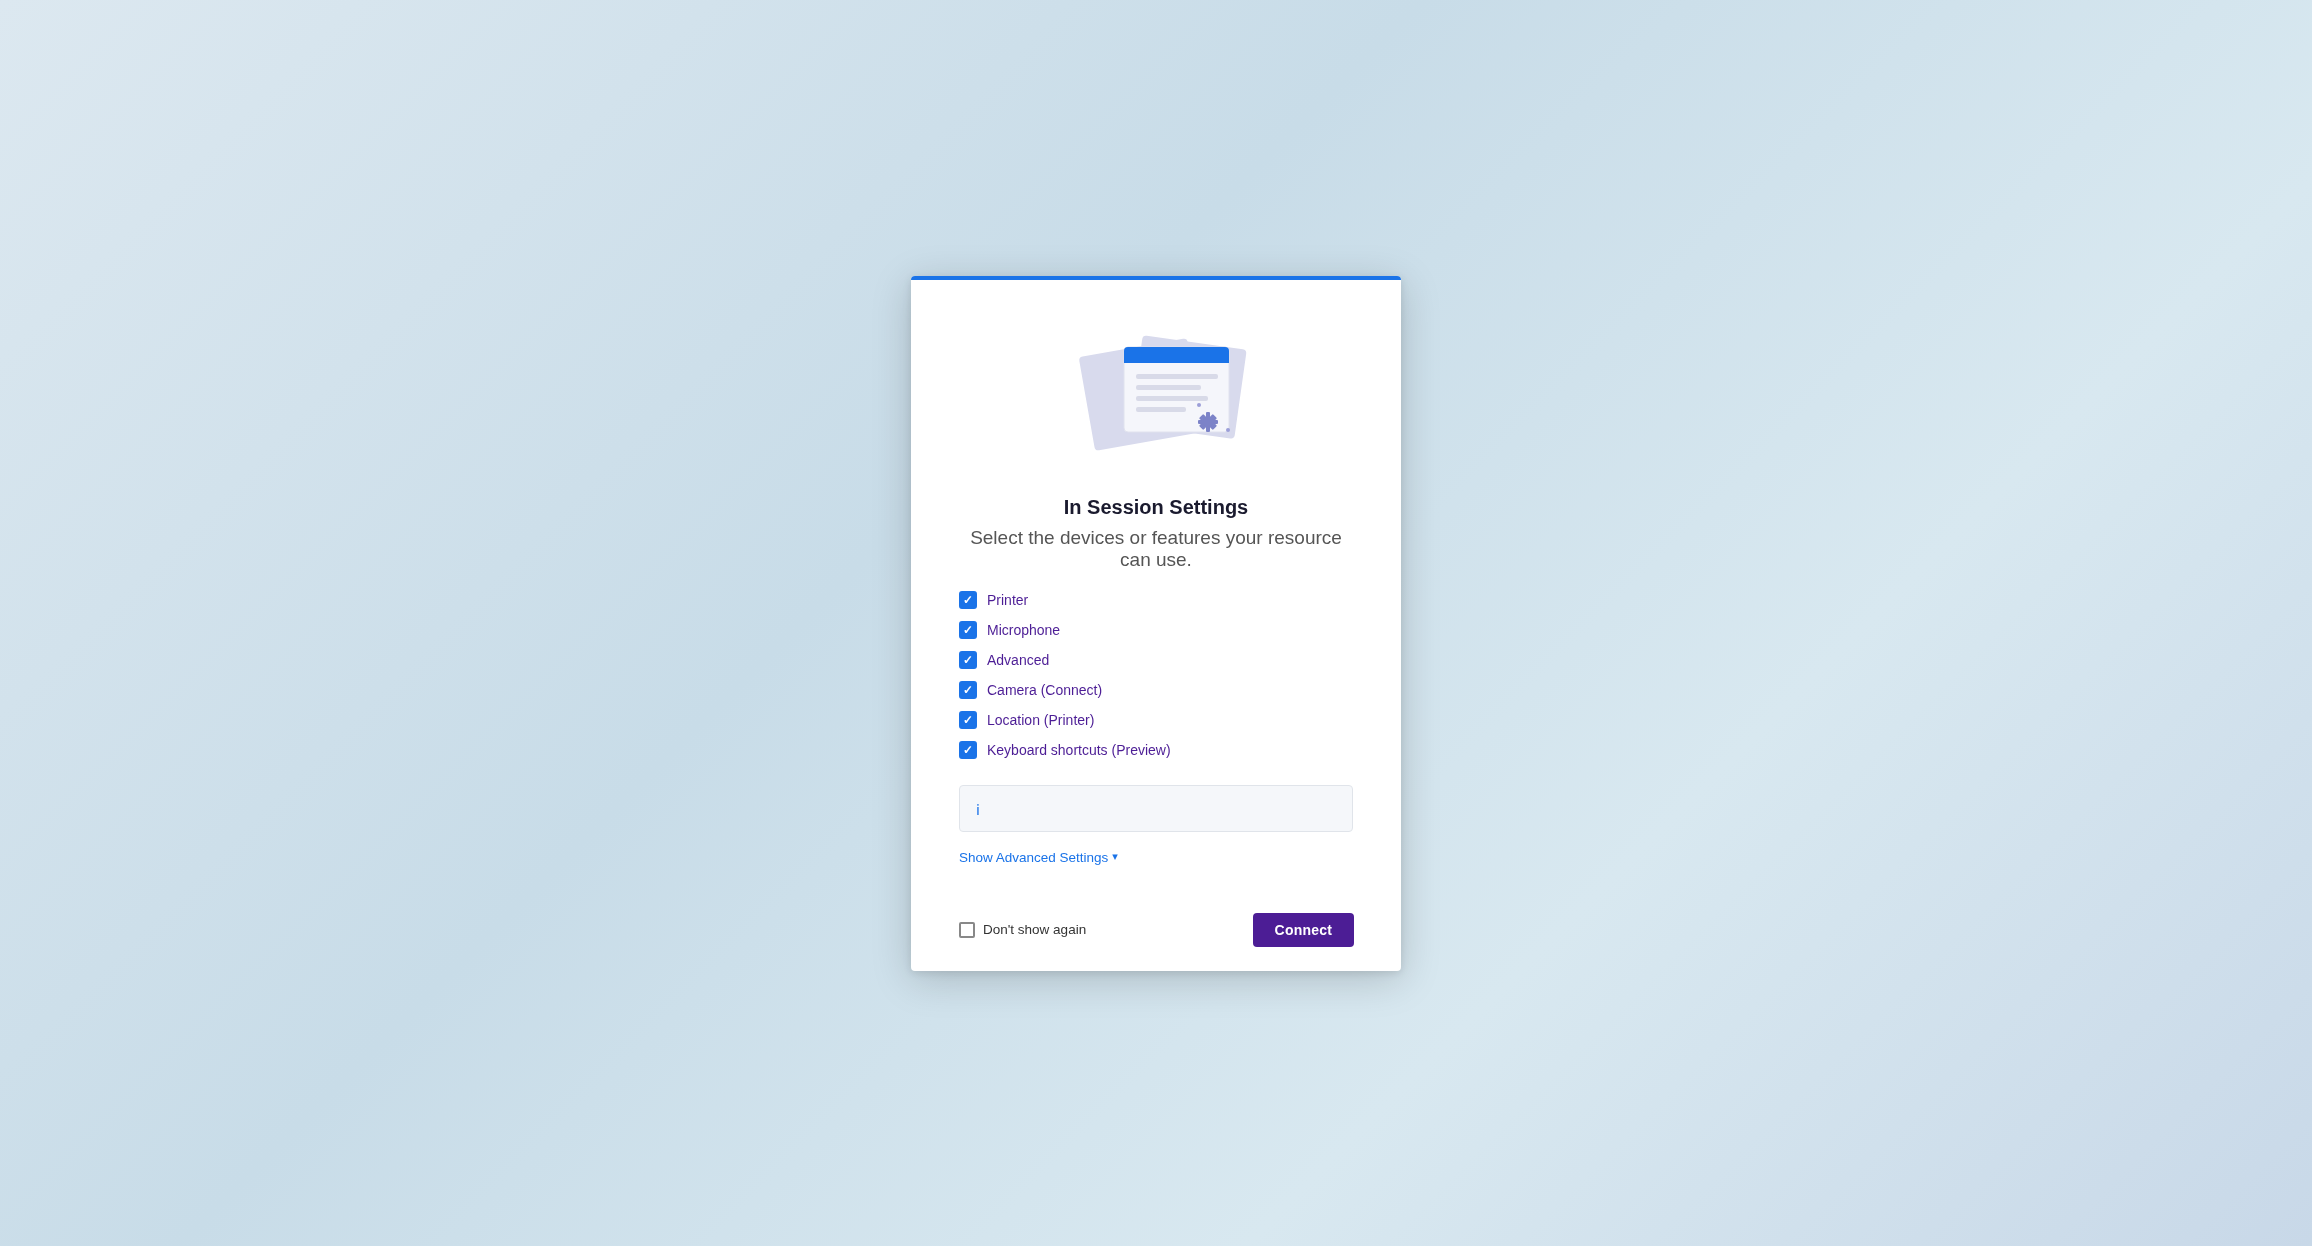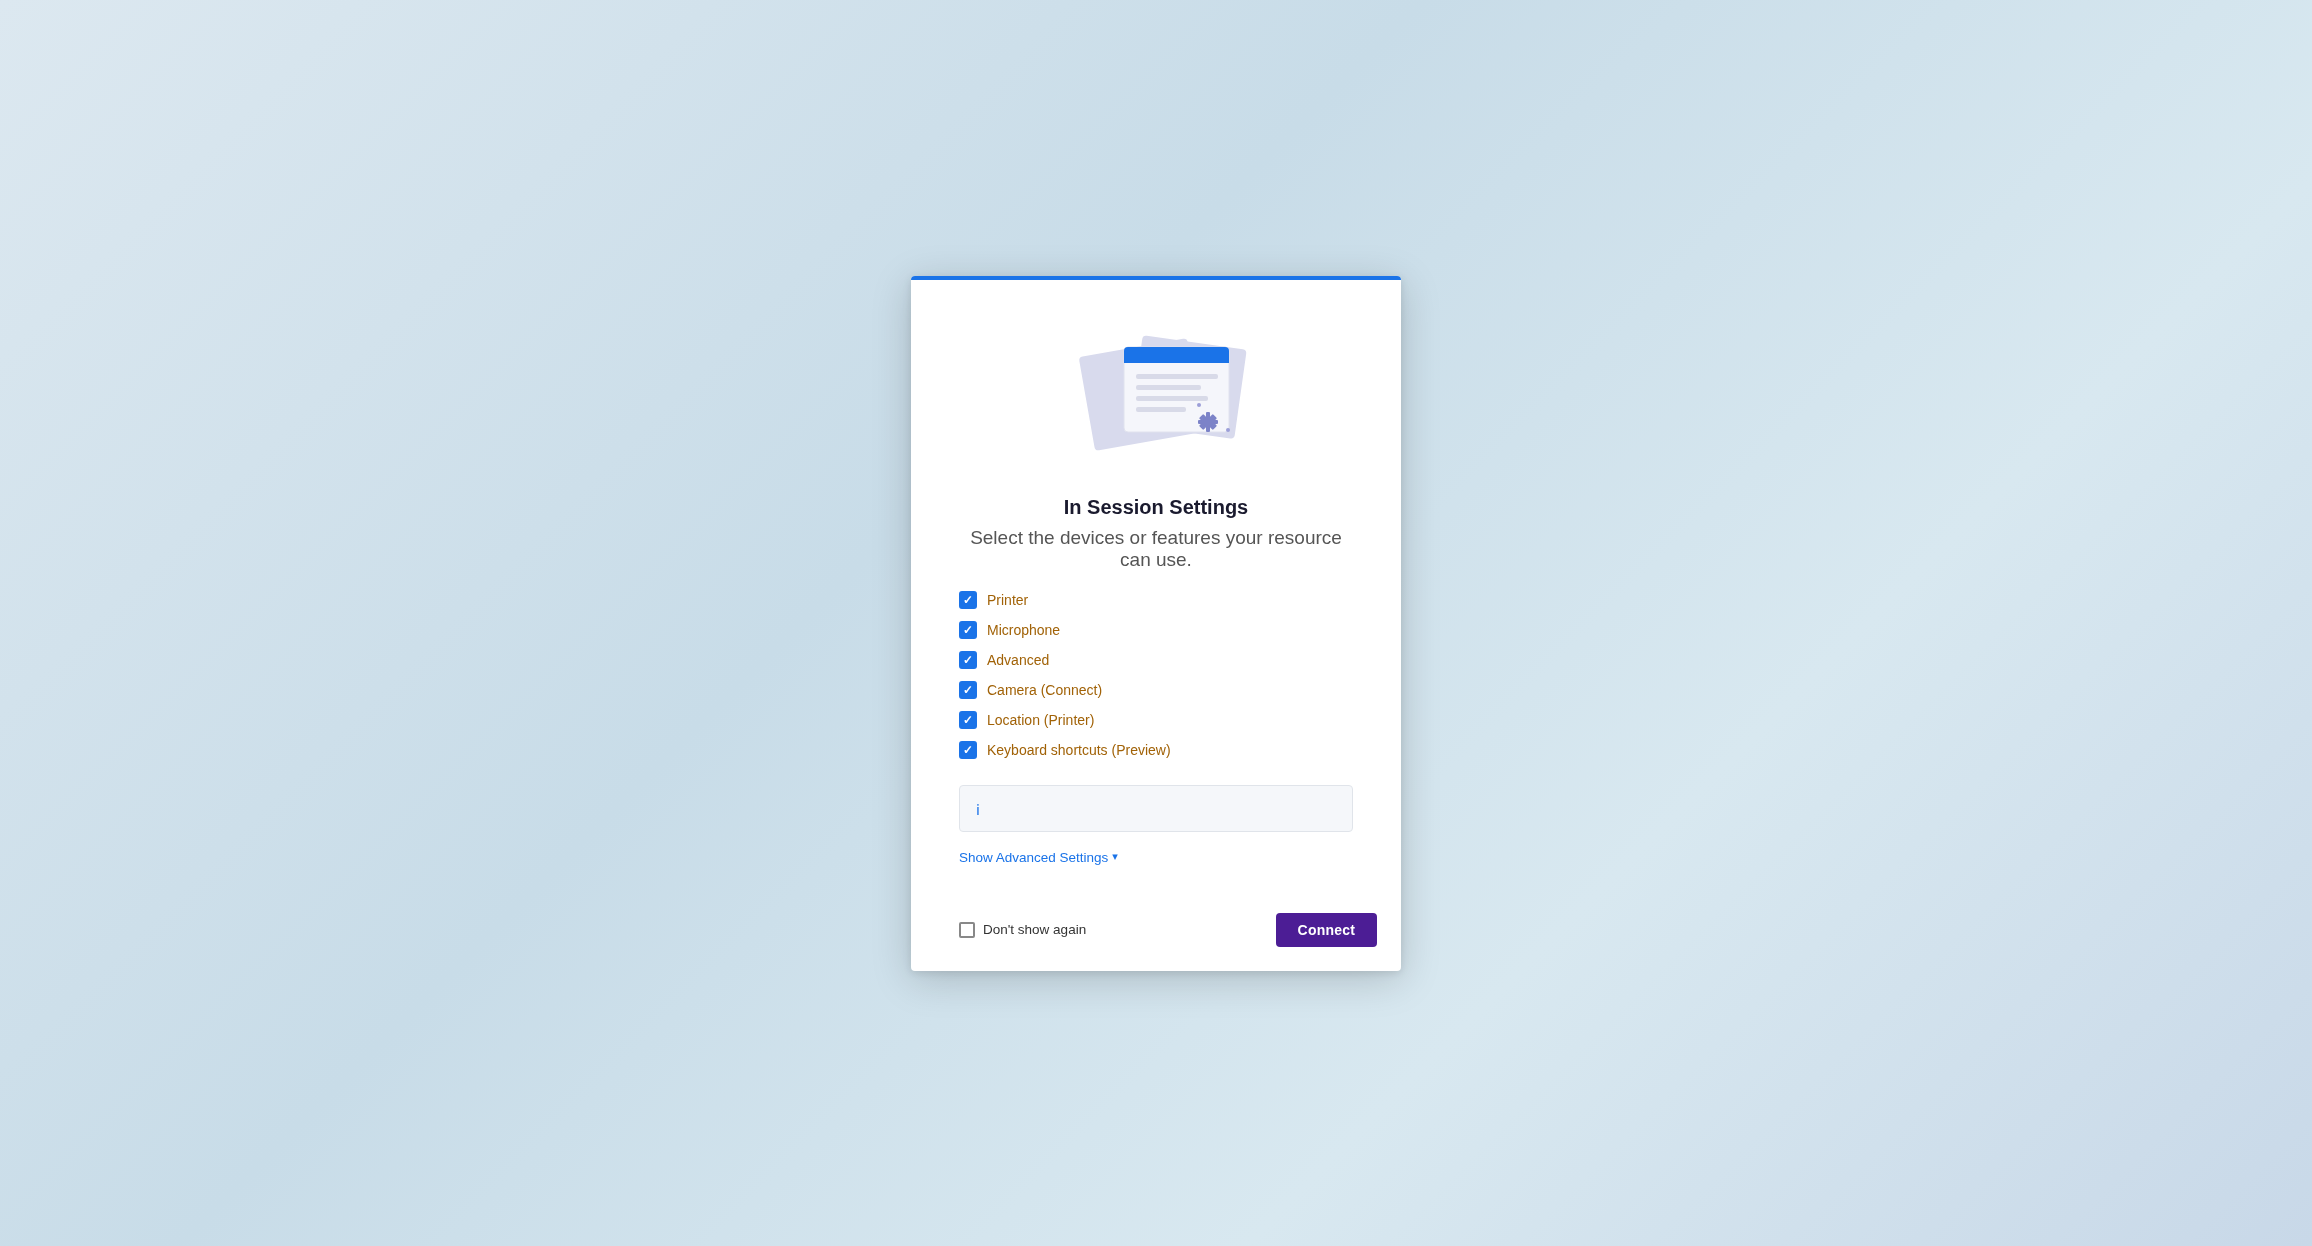"Printer" .cb-label { color: #a16207 -> #4c1d95 }
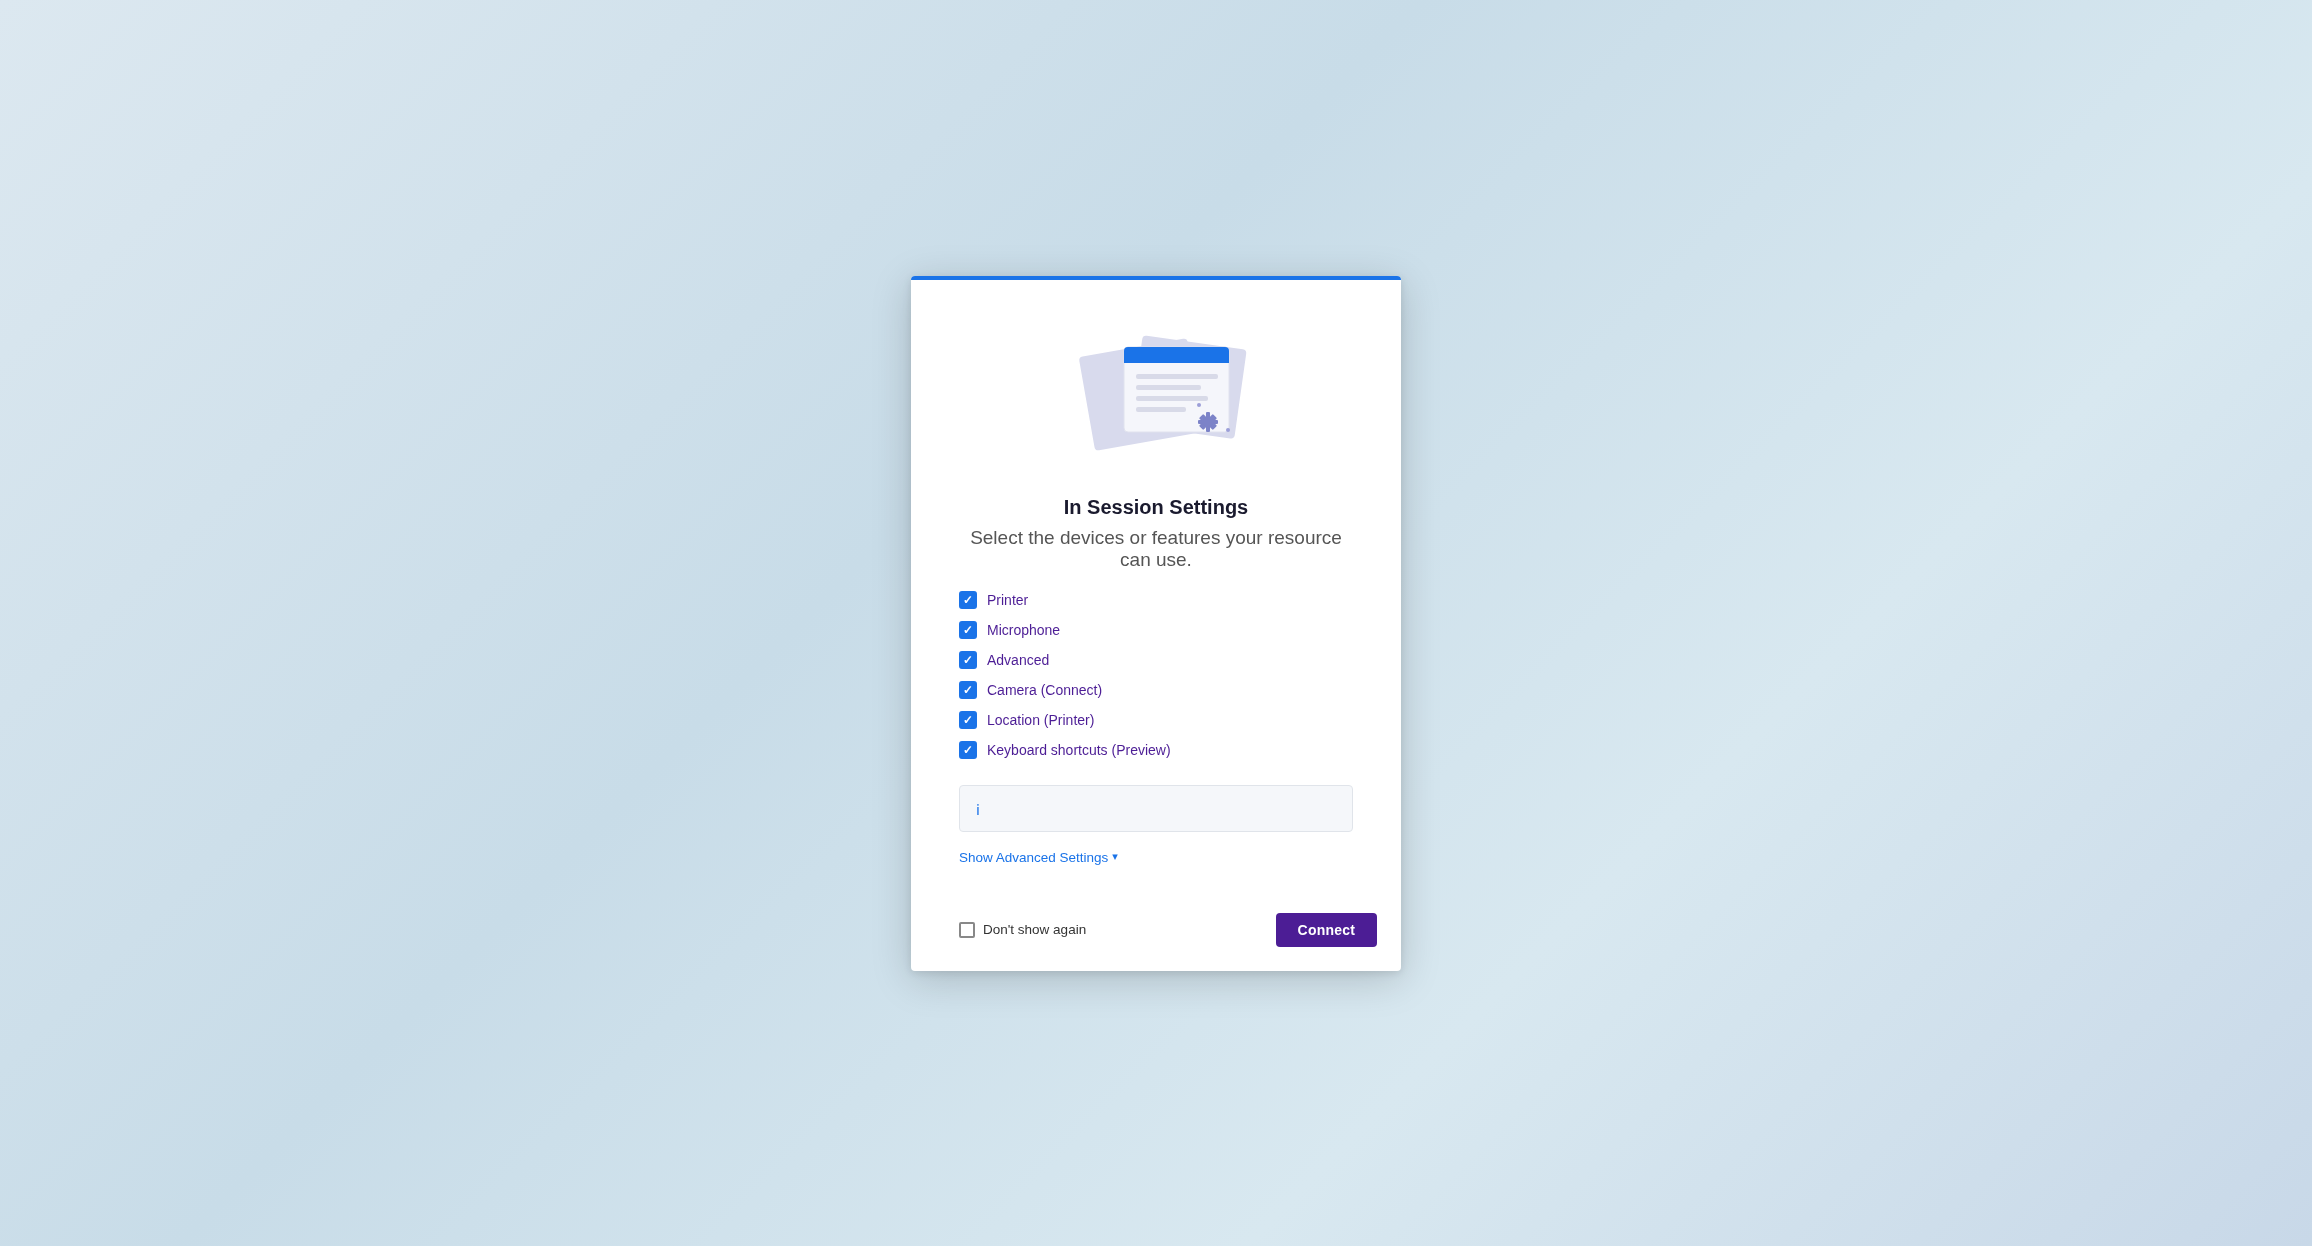"Don't show again" .dialog-footer { padding: 16px 24px 24px 48px -> 16px 47px 24px 48px }
